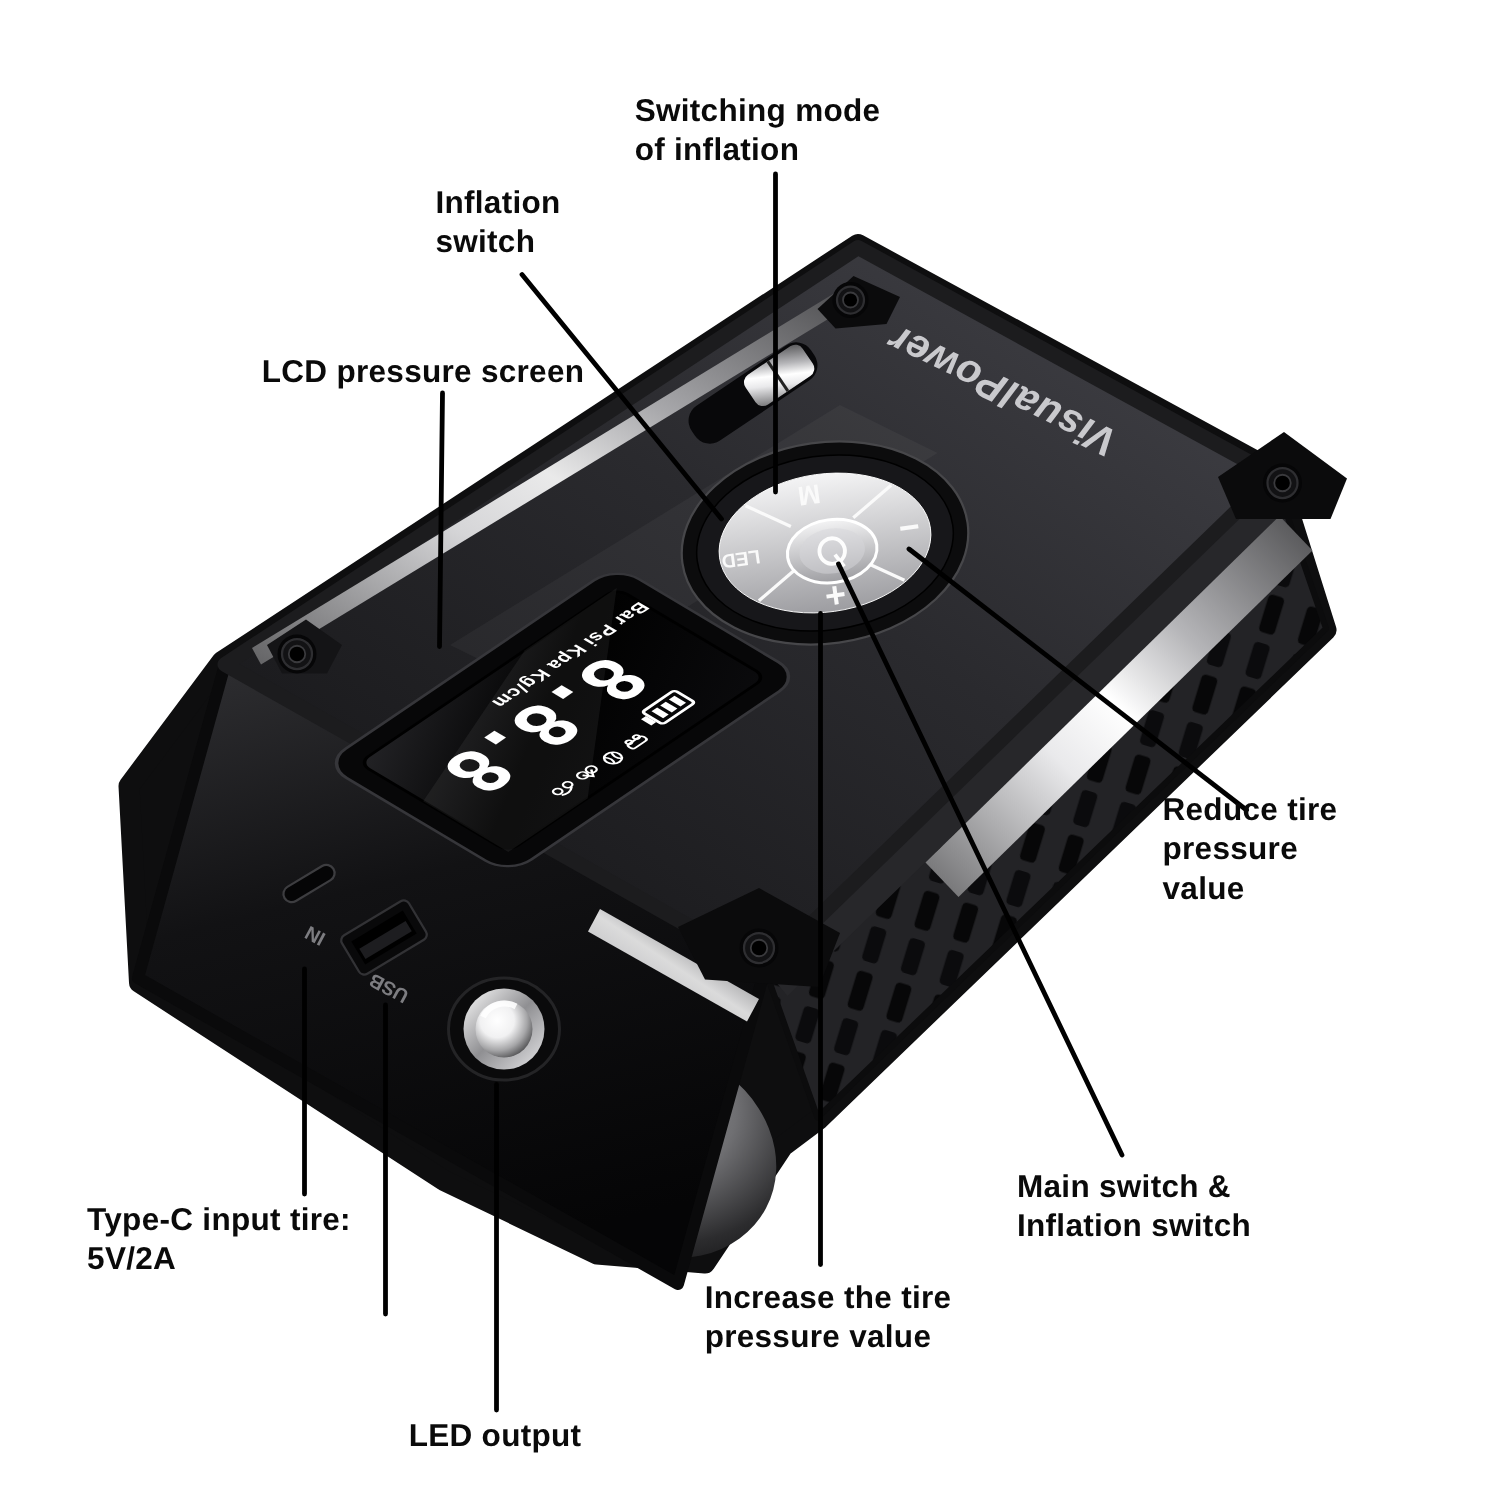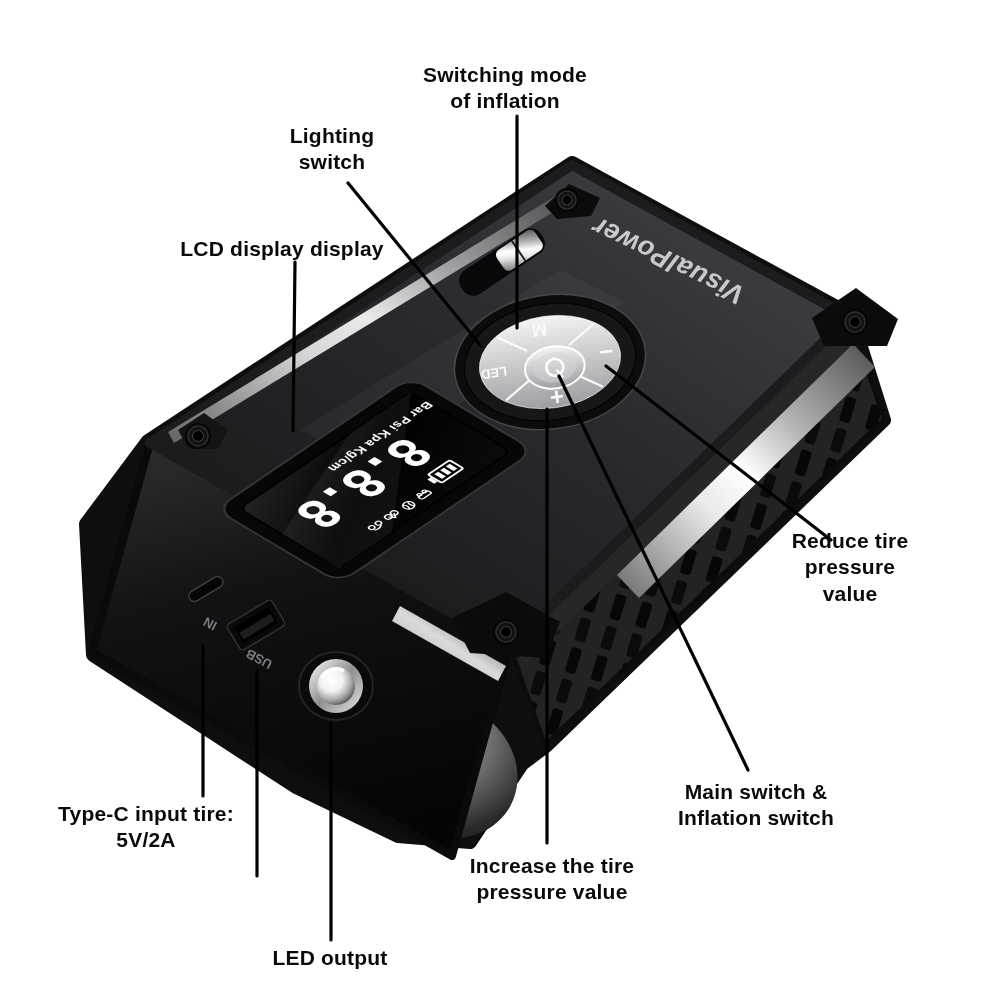"Switching mode" .ann { text-align: center -> left }
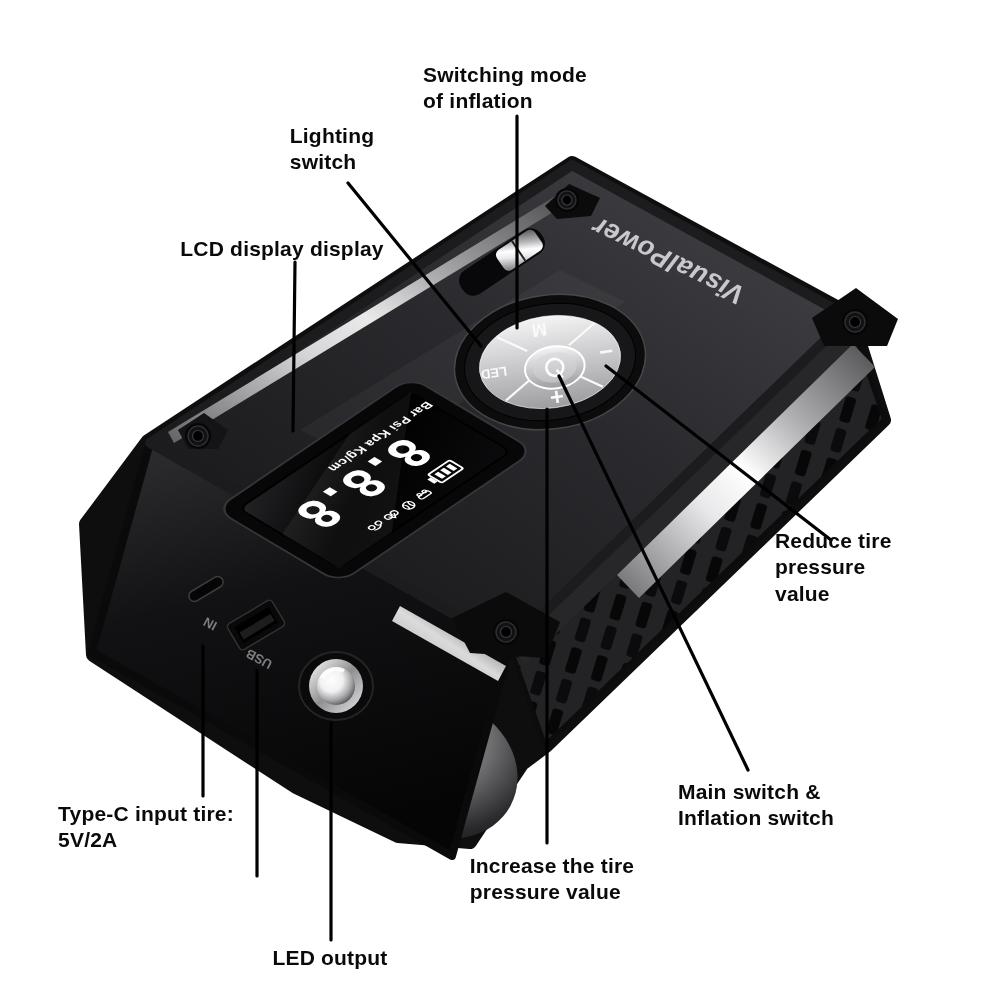"Lighting" div.ann { text: Lighting -> Inflation }
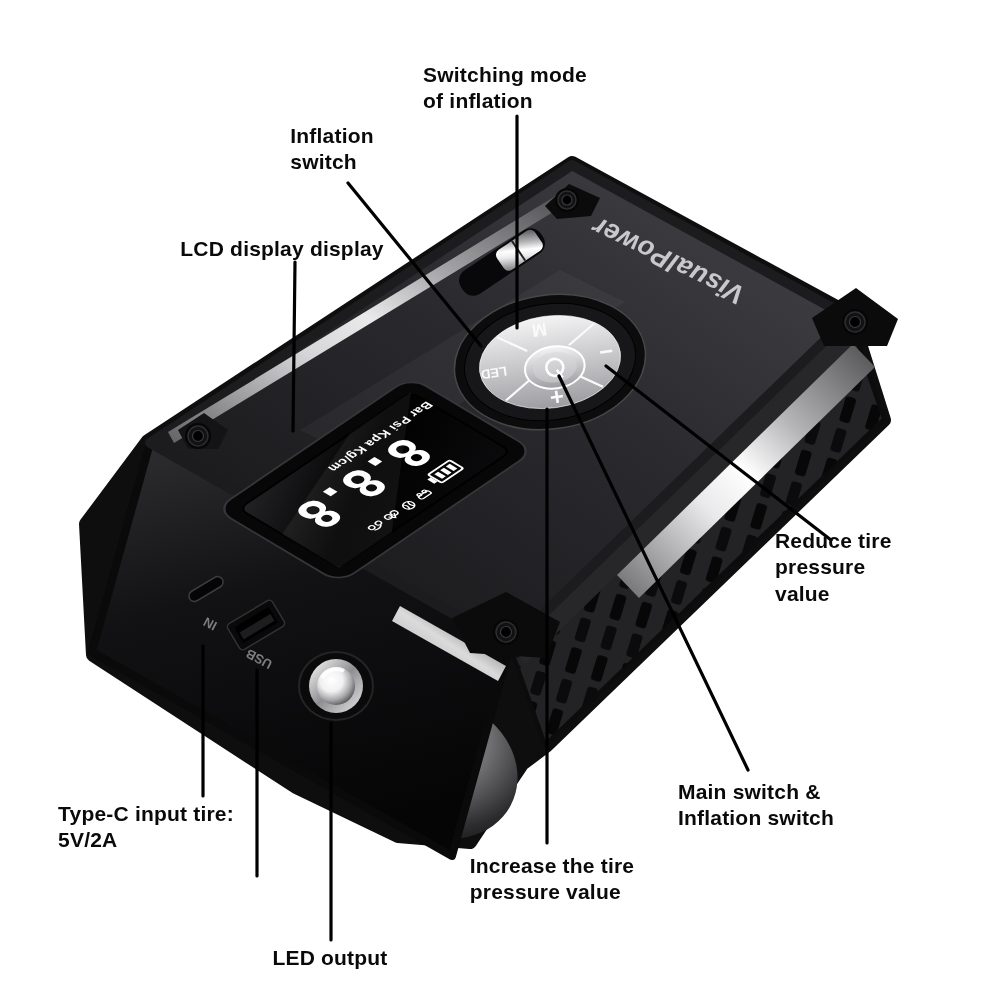"LCD display display" div.ann { text: display display -> pressure screen }
